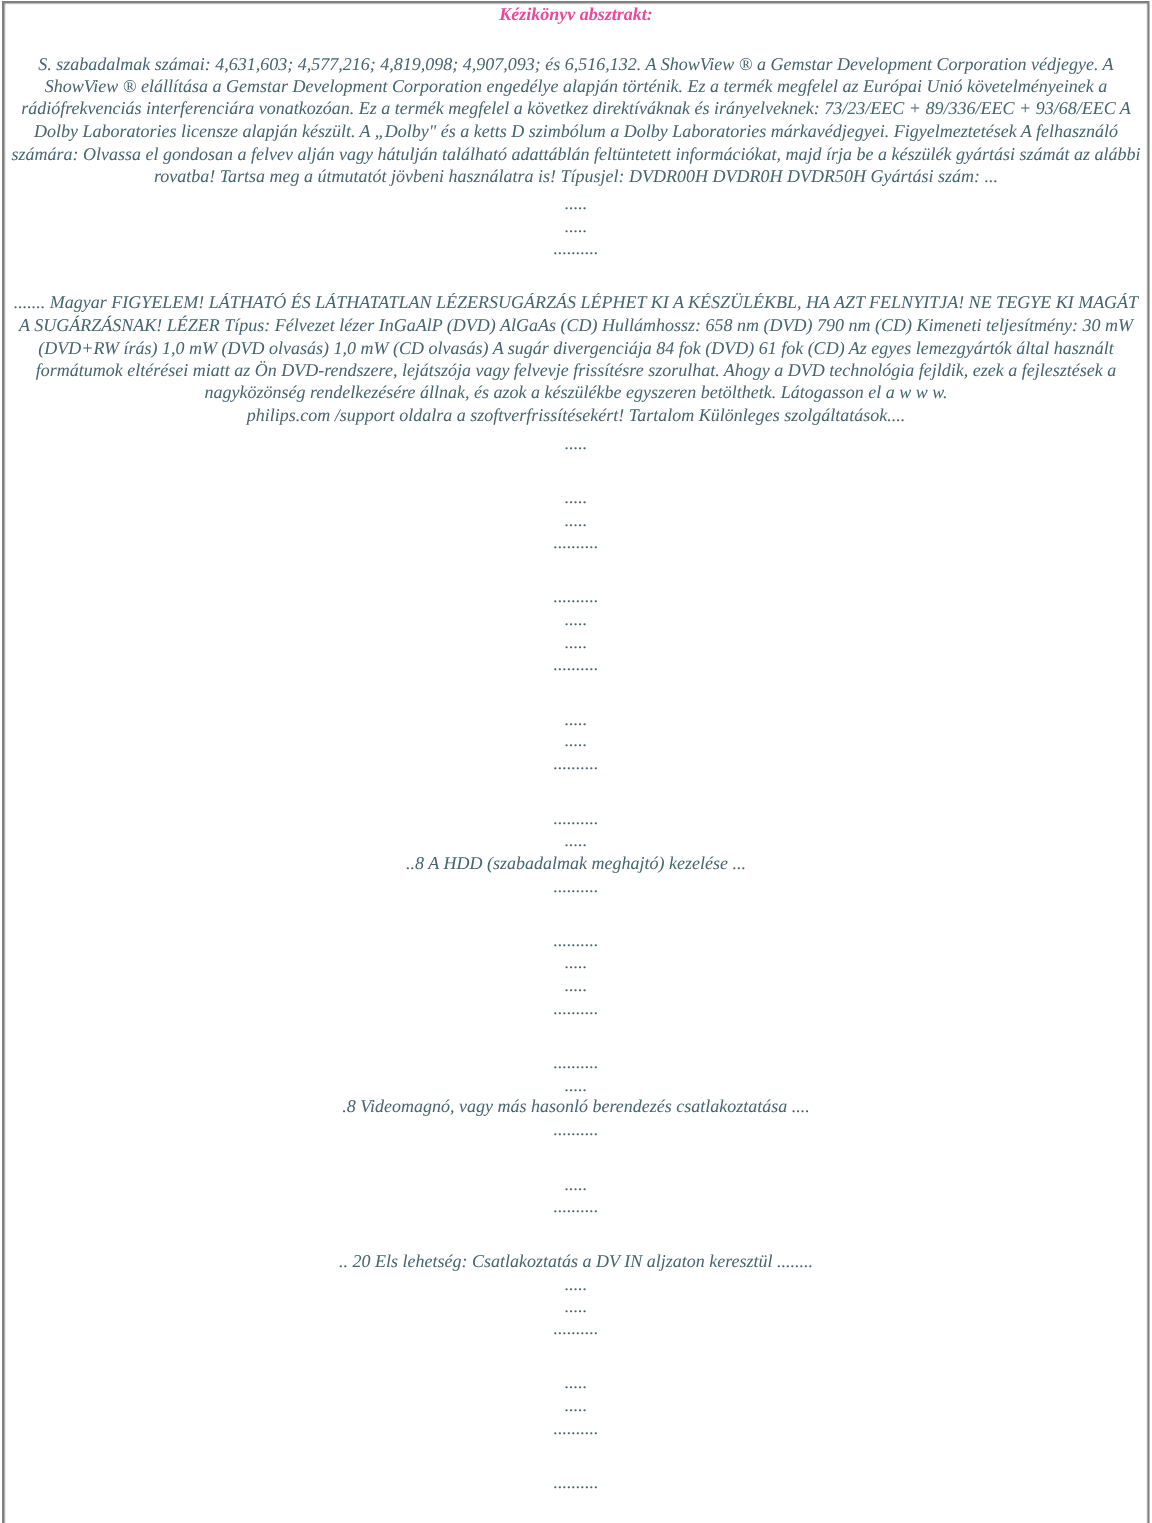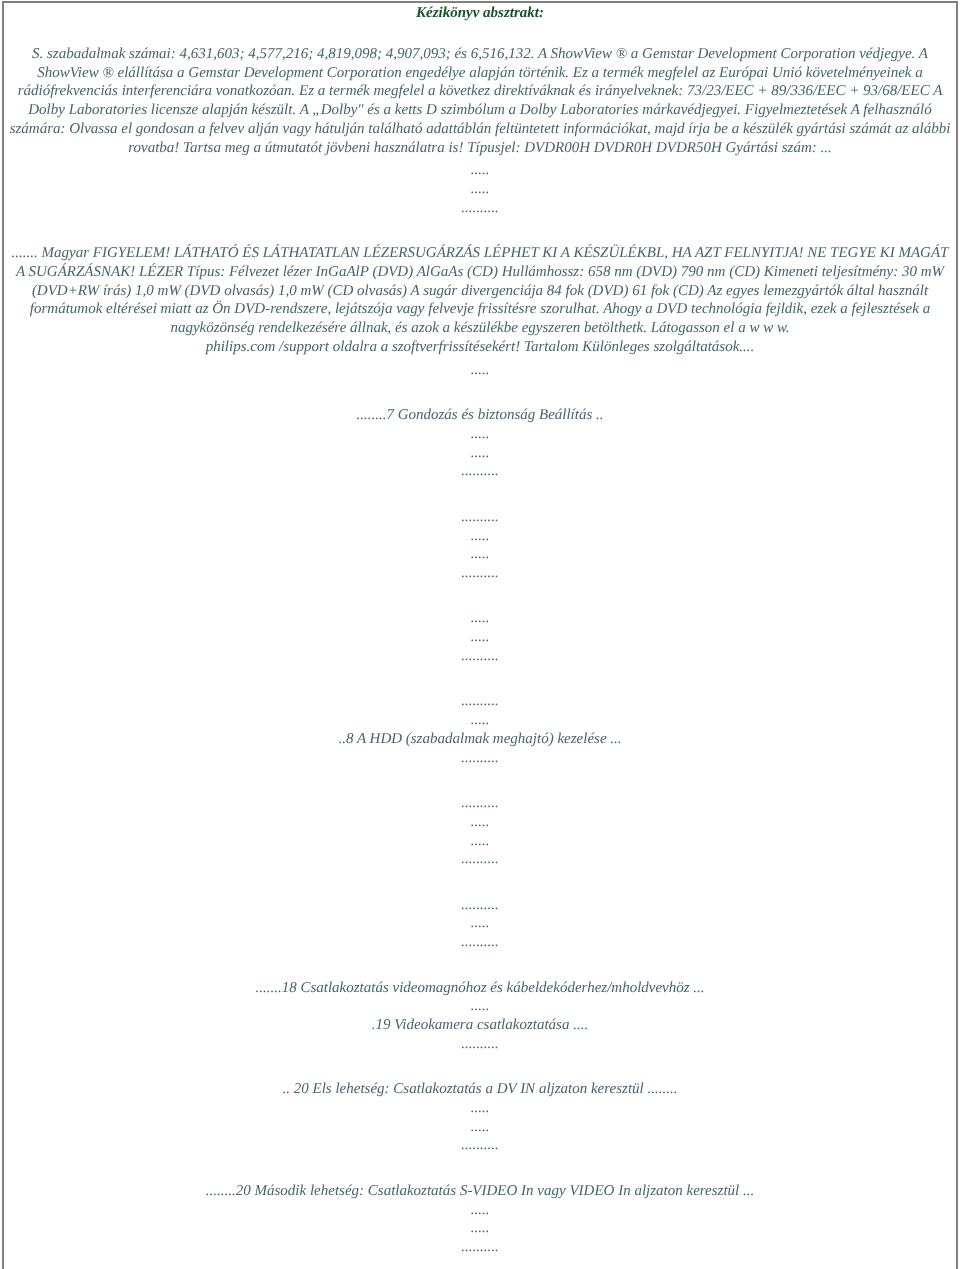"Kézikönyv absztrakt:" .doc-title { color: #14532d -> #ec4899 }
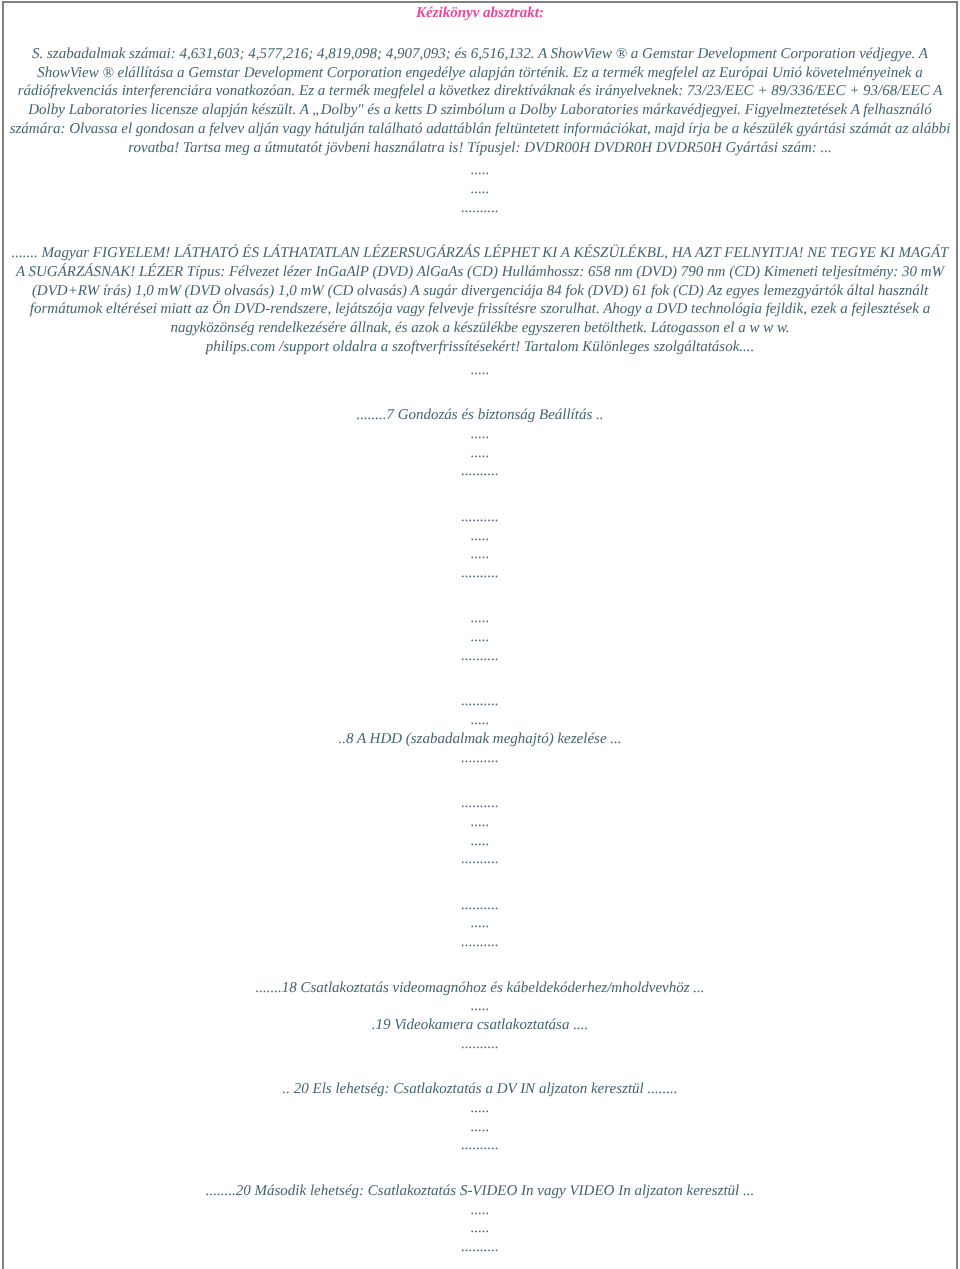"........7 Gondozás és biztonság" div.toc-line { html: <div>........7 Gondozás és biztonság Beállítás ..</div> -> none }
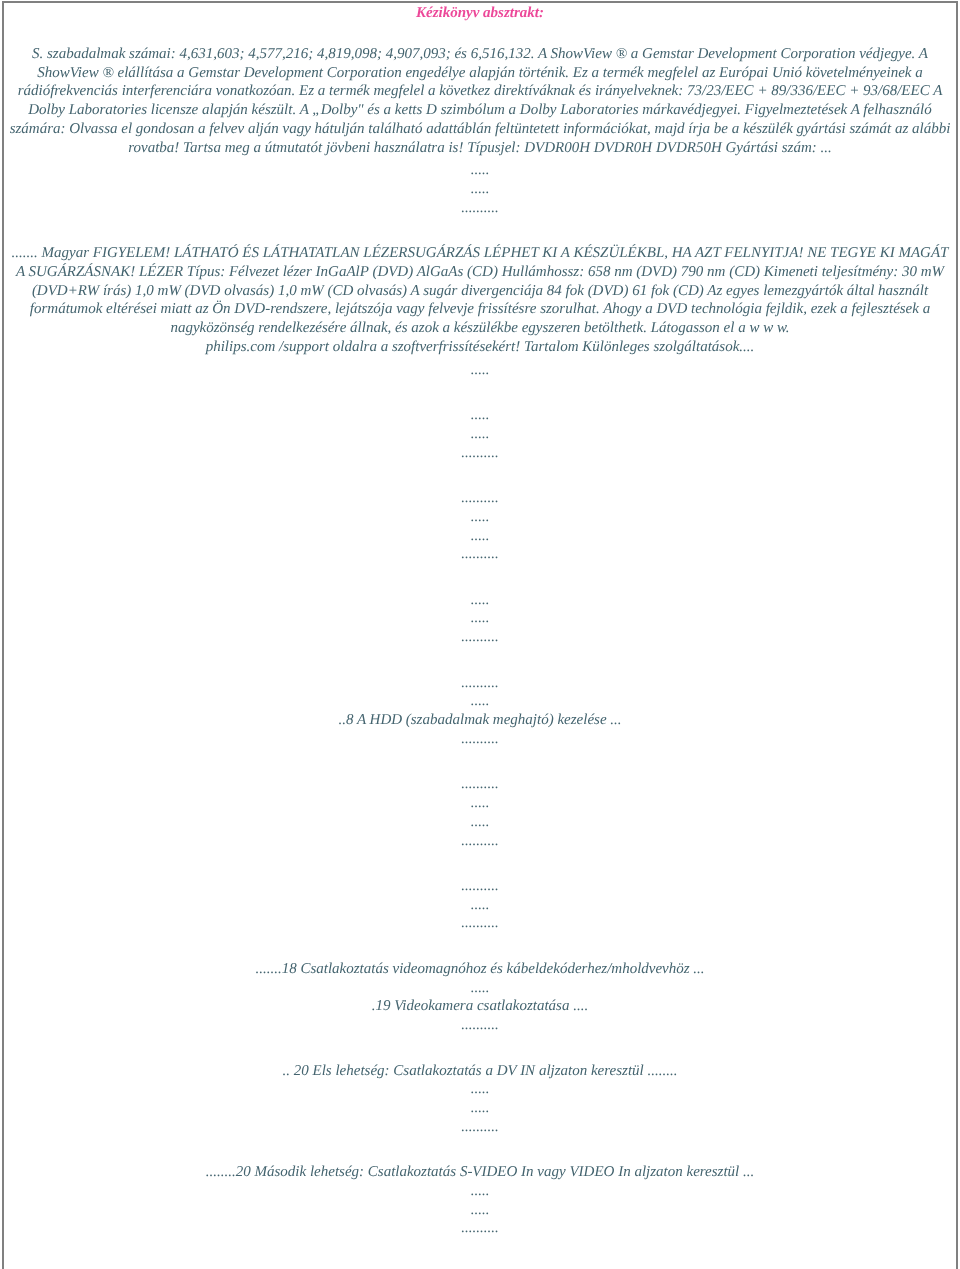".8 Videomagnó, vagy más hasonló" div.toc-line { html: none -> <div>.8 Videomagnó, vagy más hasonló berendezés csatlakoztatása ....</div> }
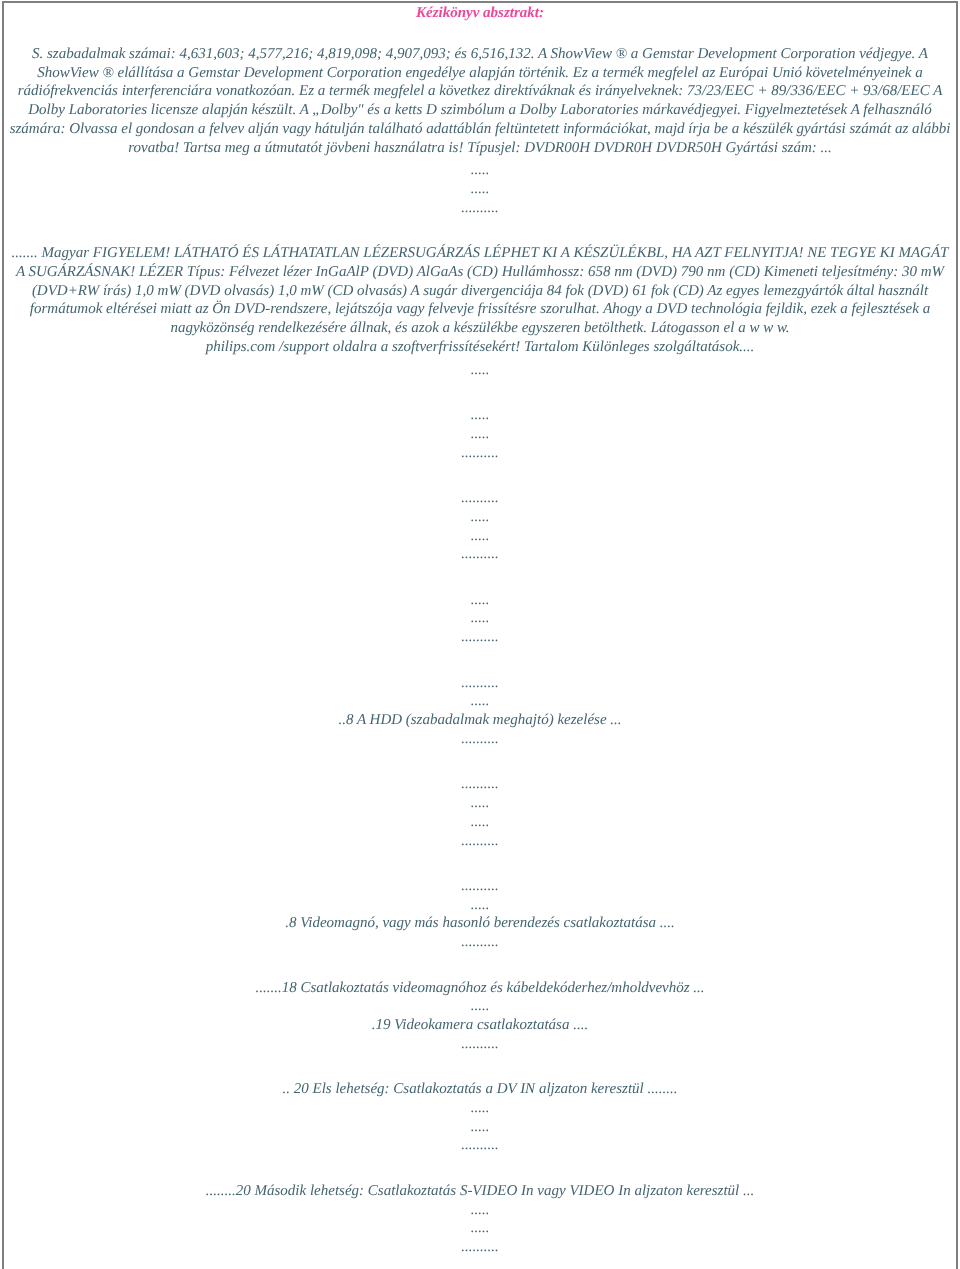".......18 Csatlakoztatás videomagnóhoz" div.toc-line { html: <div>.......18 Csatlakoztatás videomagnóhoz és kábeldekóderhez/mholdvevhöz ...</div> -> none }
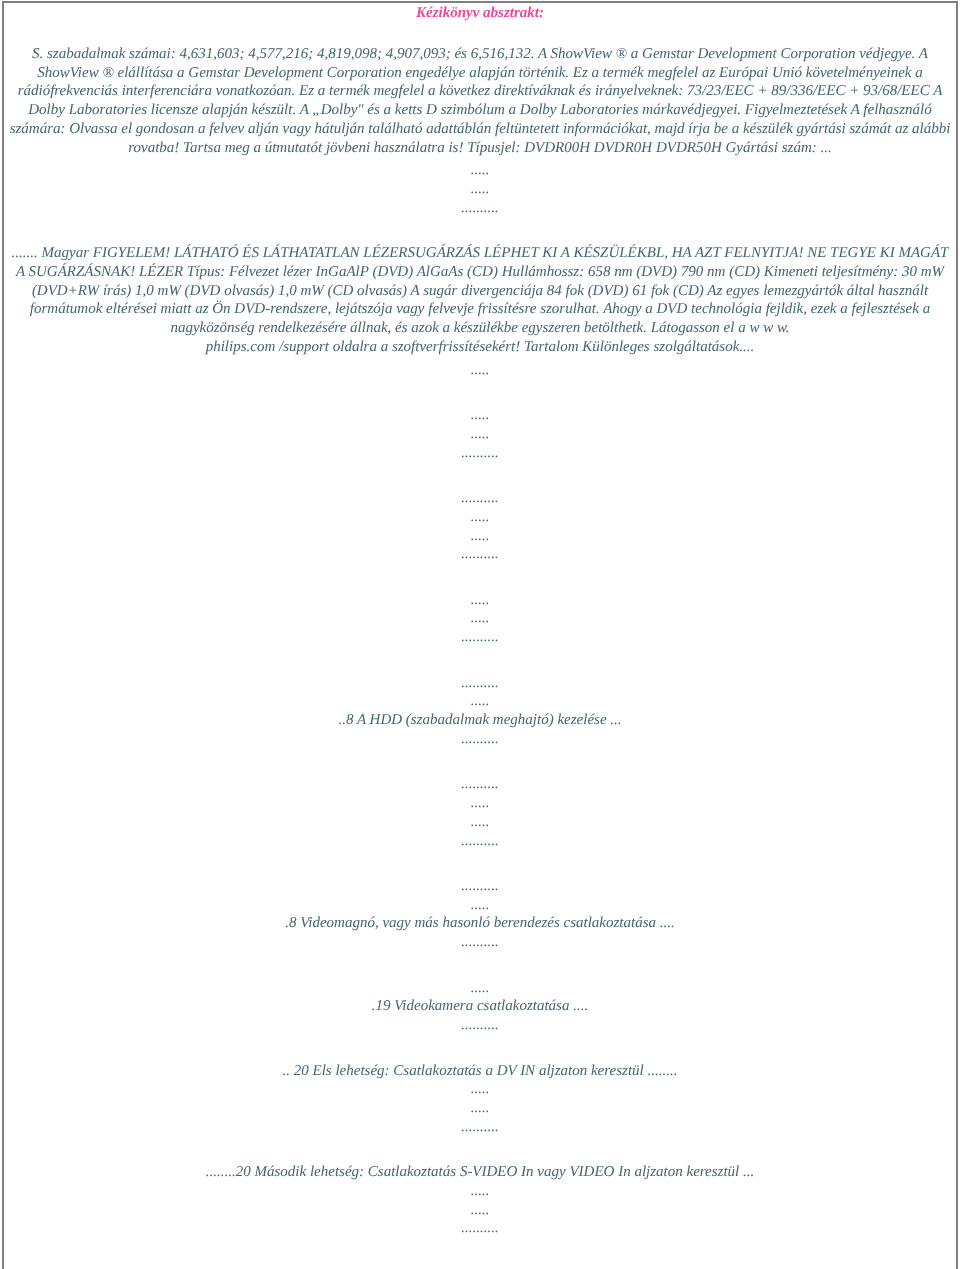".19 Videokamera csatlakoztatása ...." div.toc-line { html: <div>.19 Videokamera csatlakoztatása ....</div> -> none }
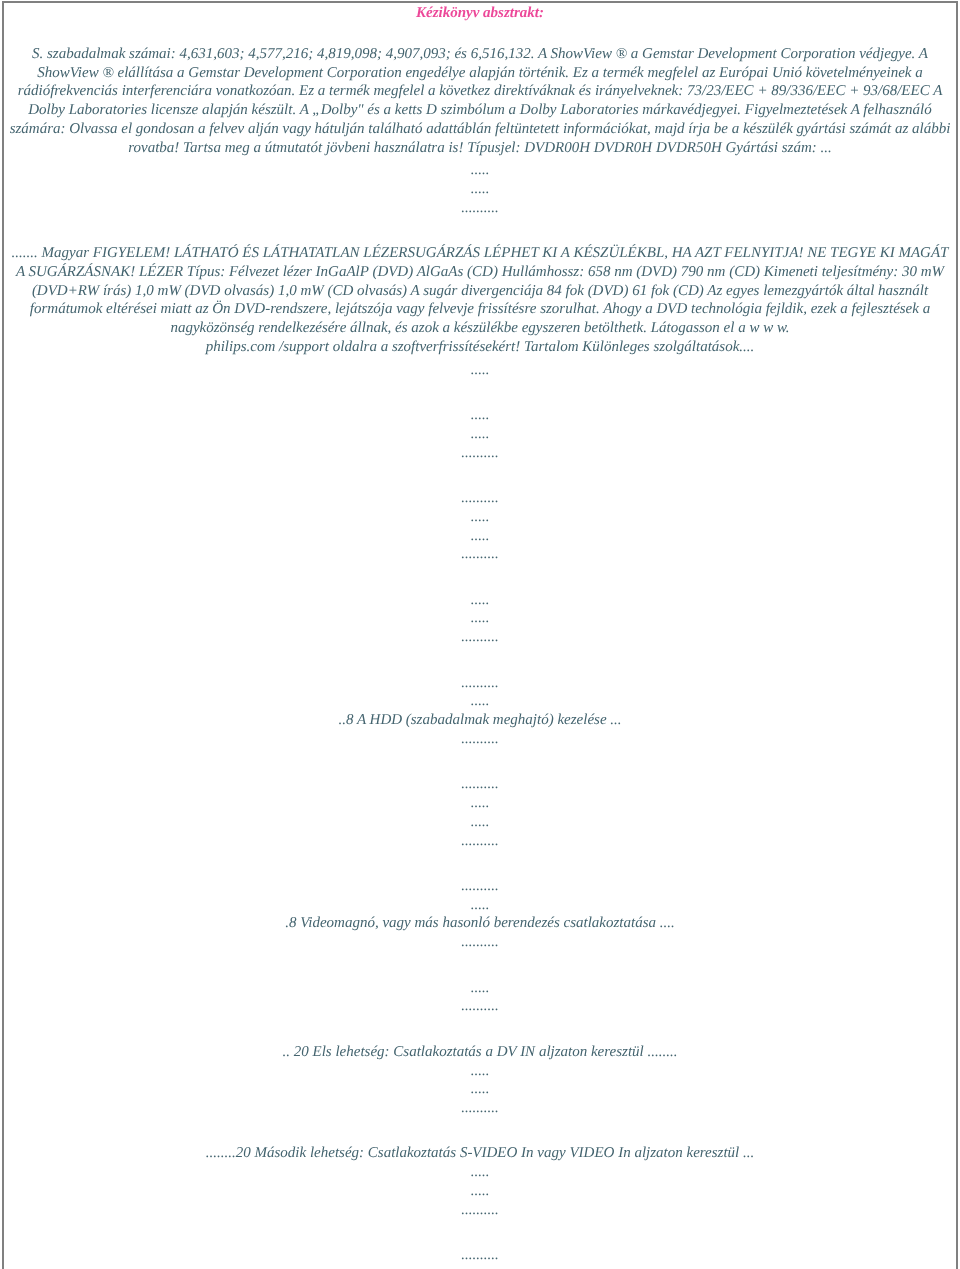"........20 Második lehetség:" div.toc-line { html: <div>........20 Második lehetség: Csatlakoztatás S-VIDEO In vagy VIDEO In aljzaton keresztül ...</div> -> none }
